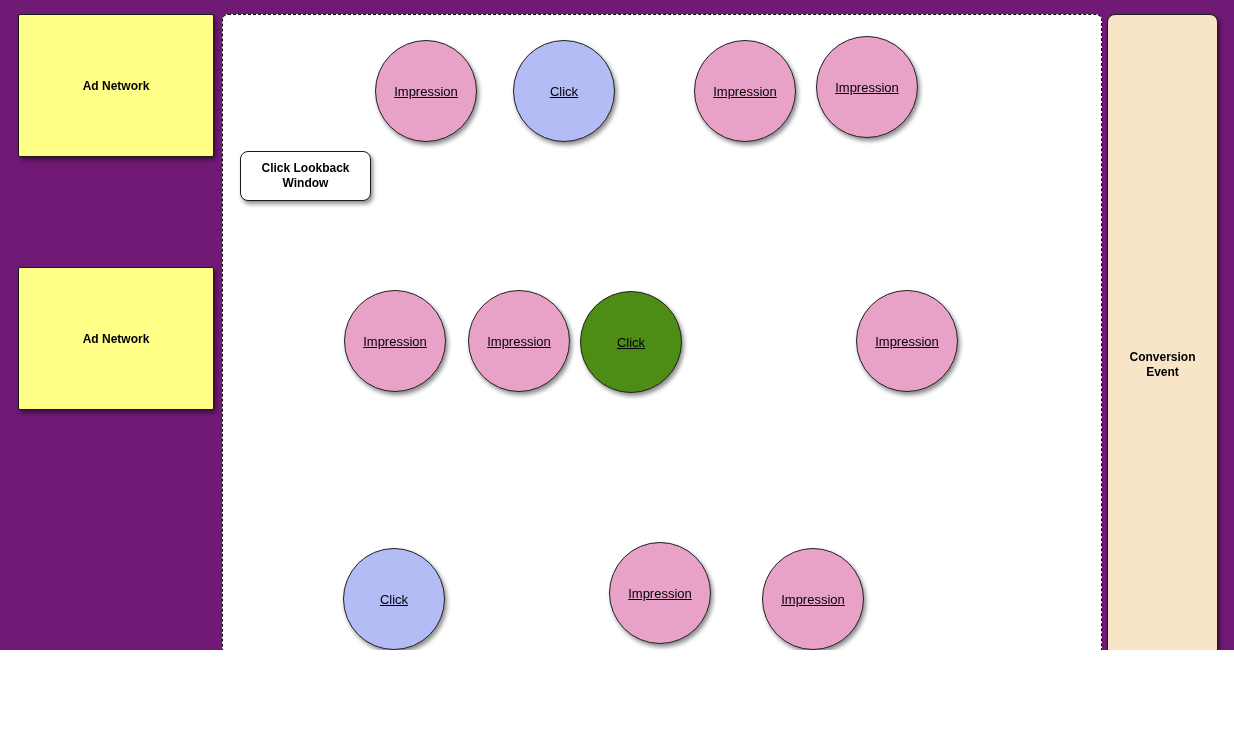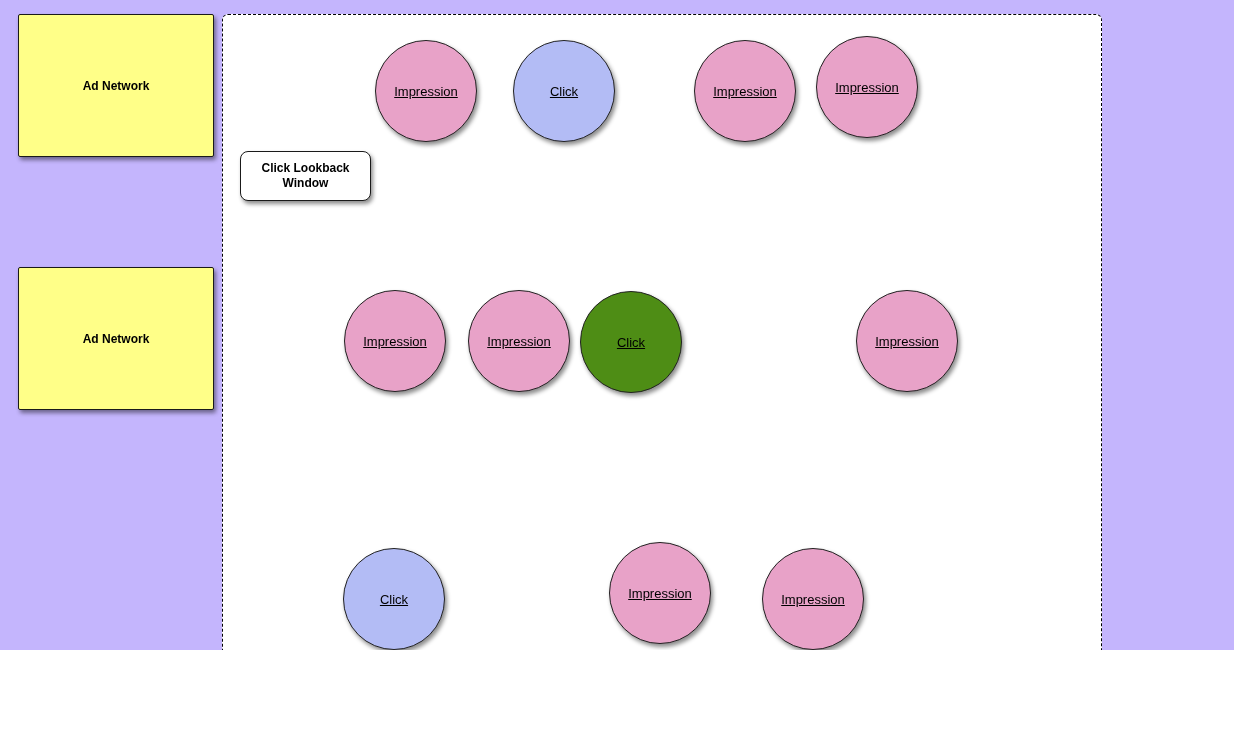"Ad Network" #stage { background: #c4b5fd -> #701a75 }
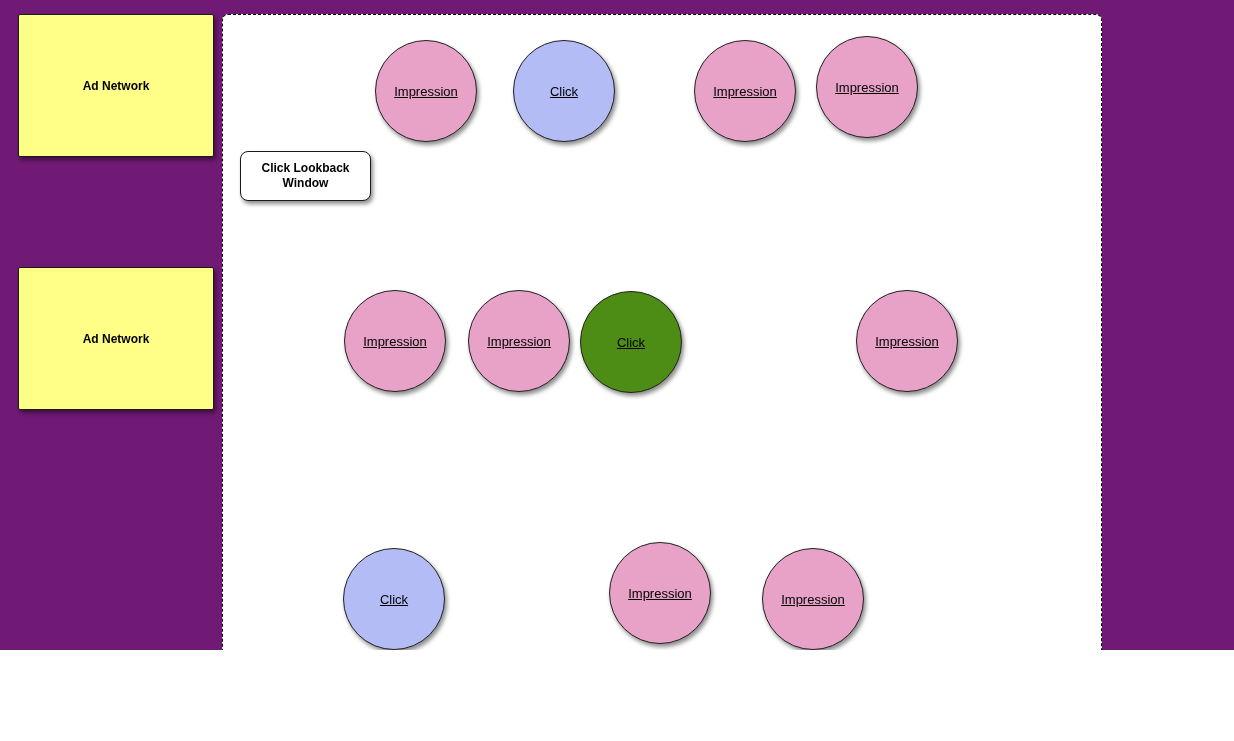"Conversion Event" div.conversion-box { html: none -> <div> <span>Conversion Event</span> </div> }
